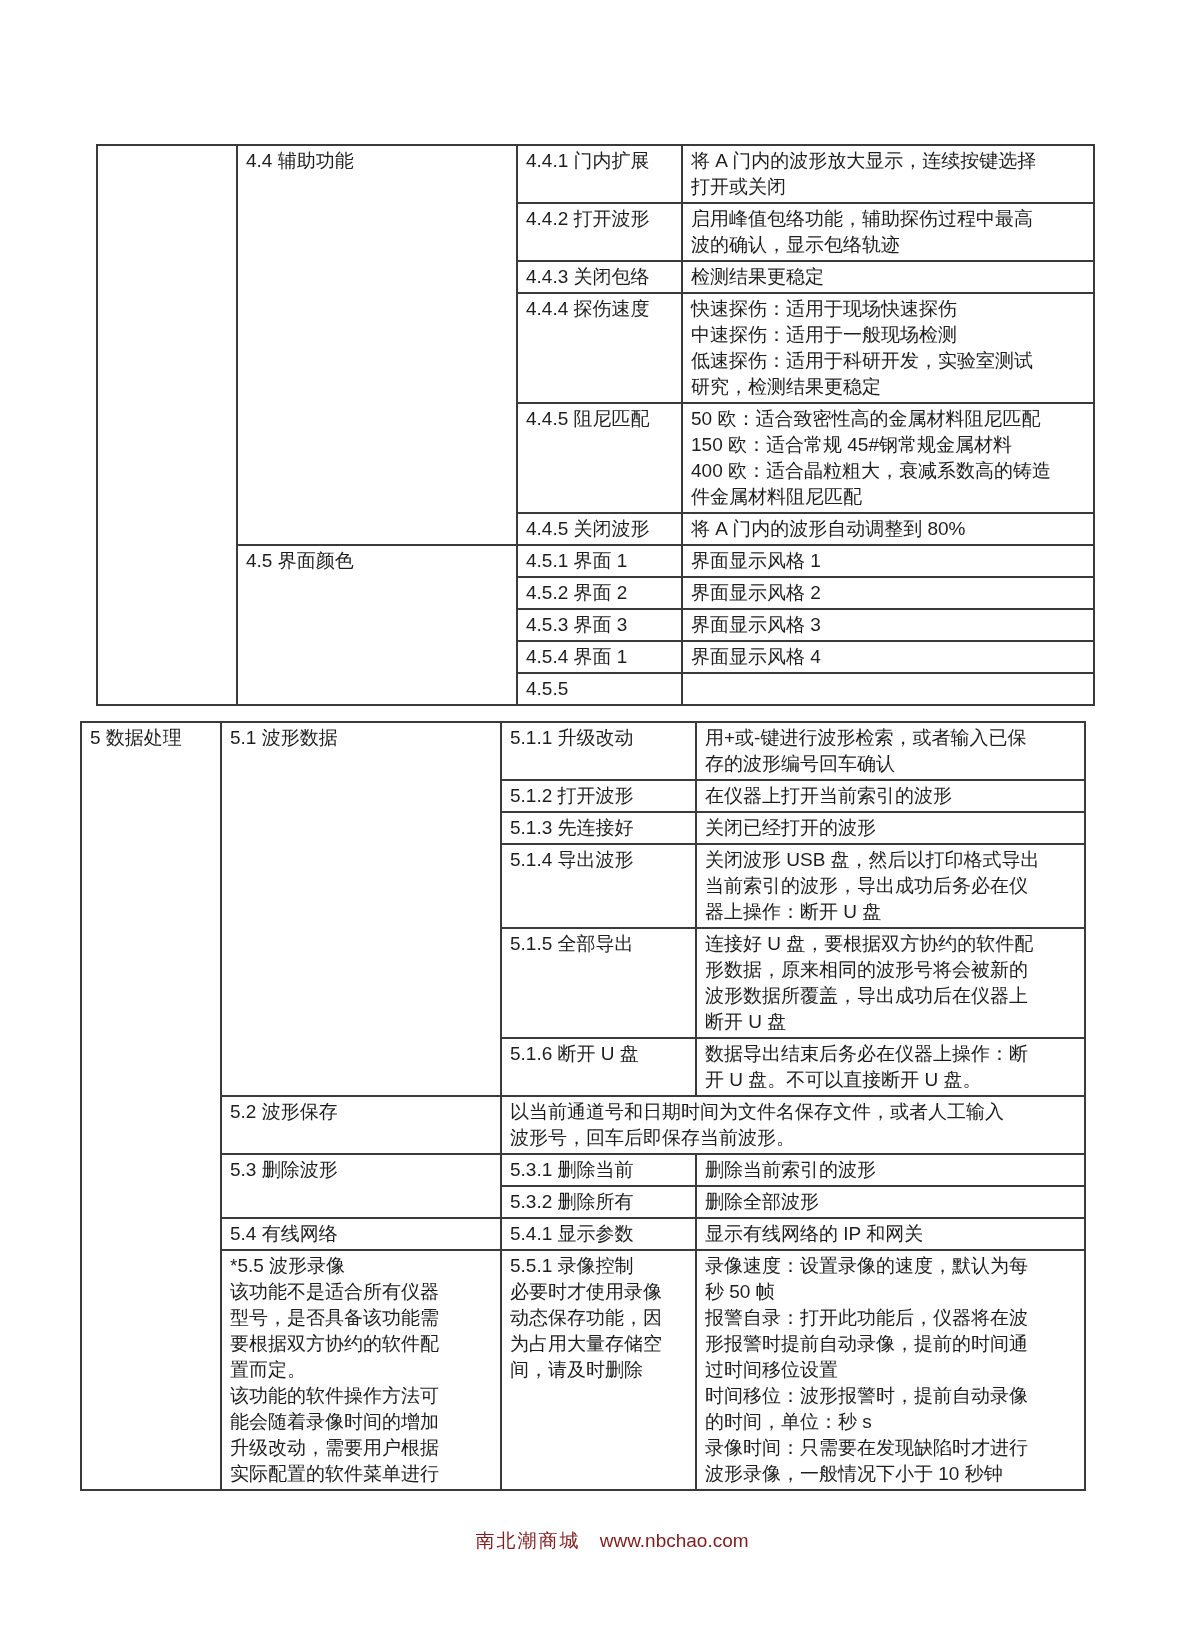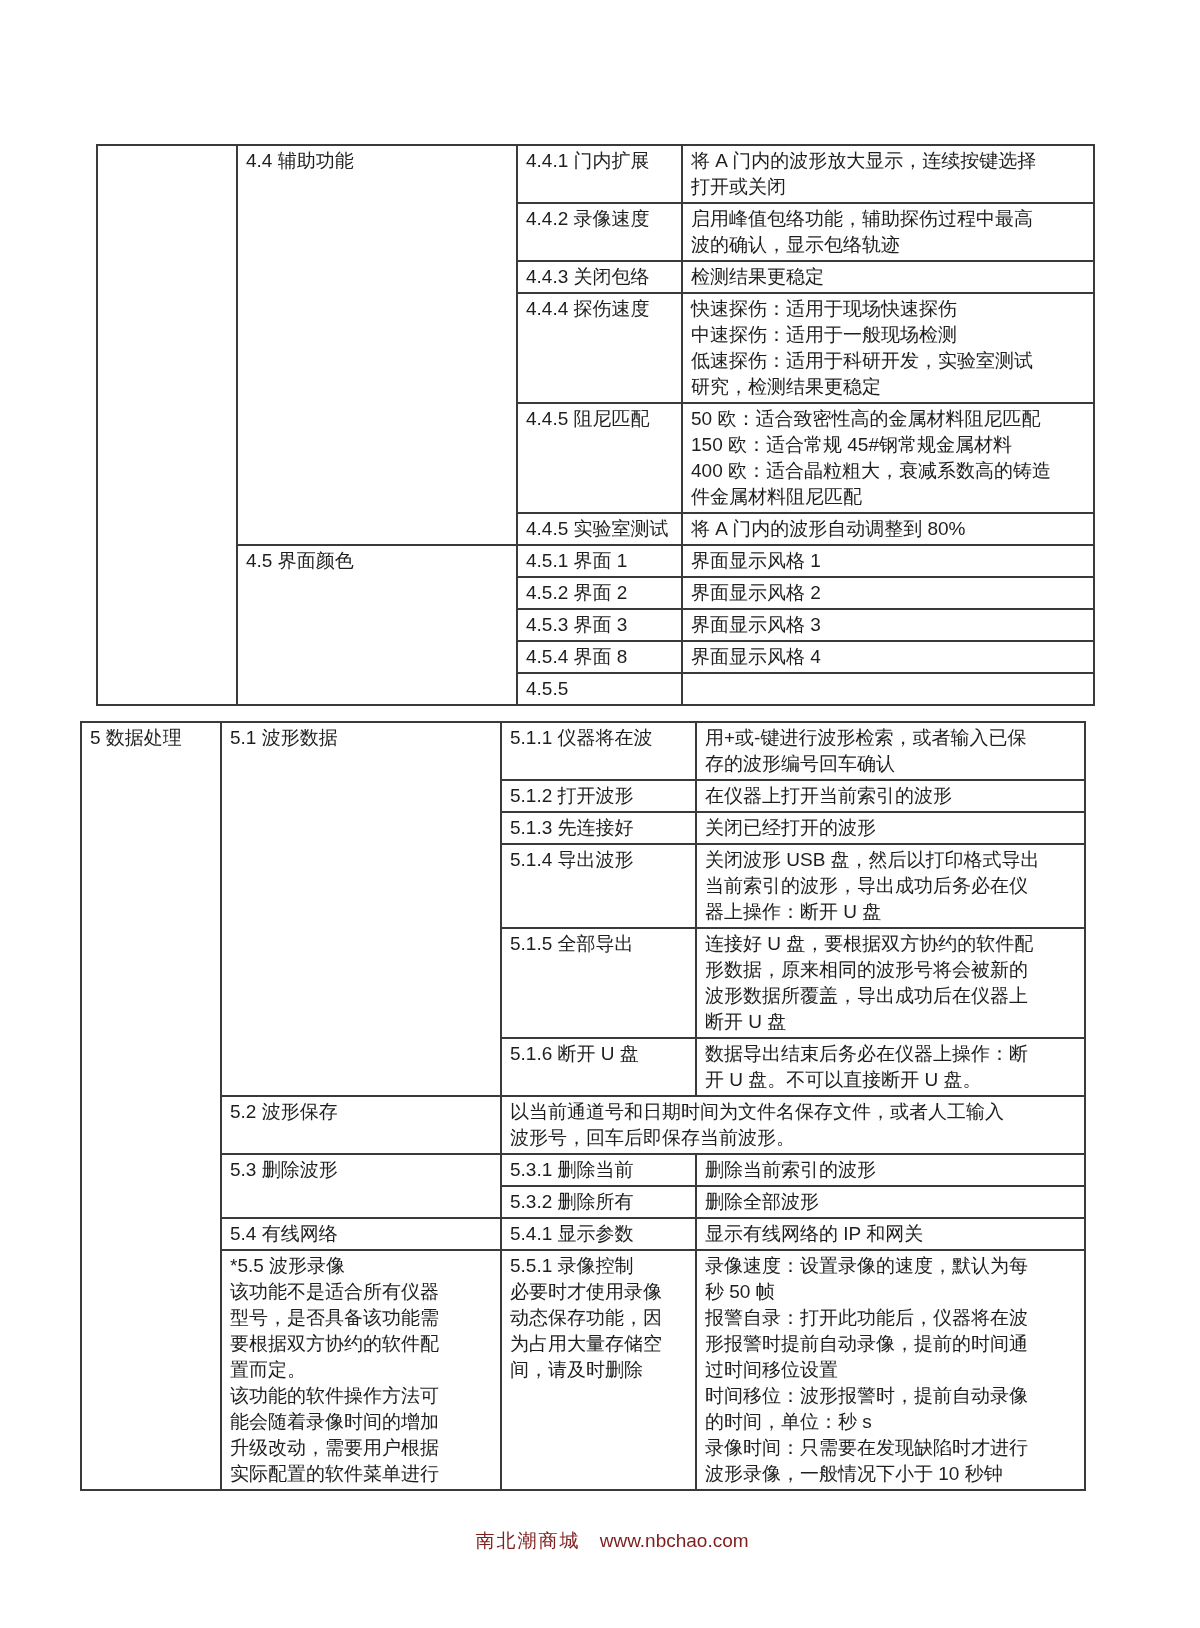"4.4.2 录像速度" td { text: 录像速度 -> 打开波形 }
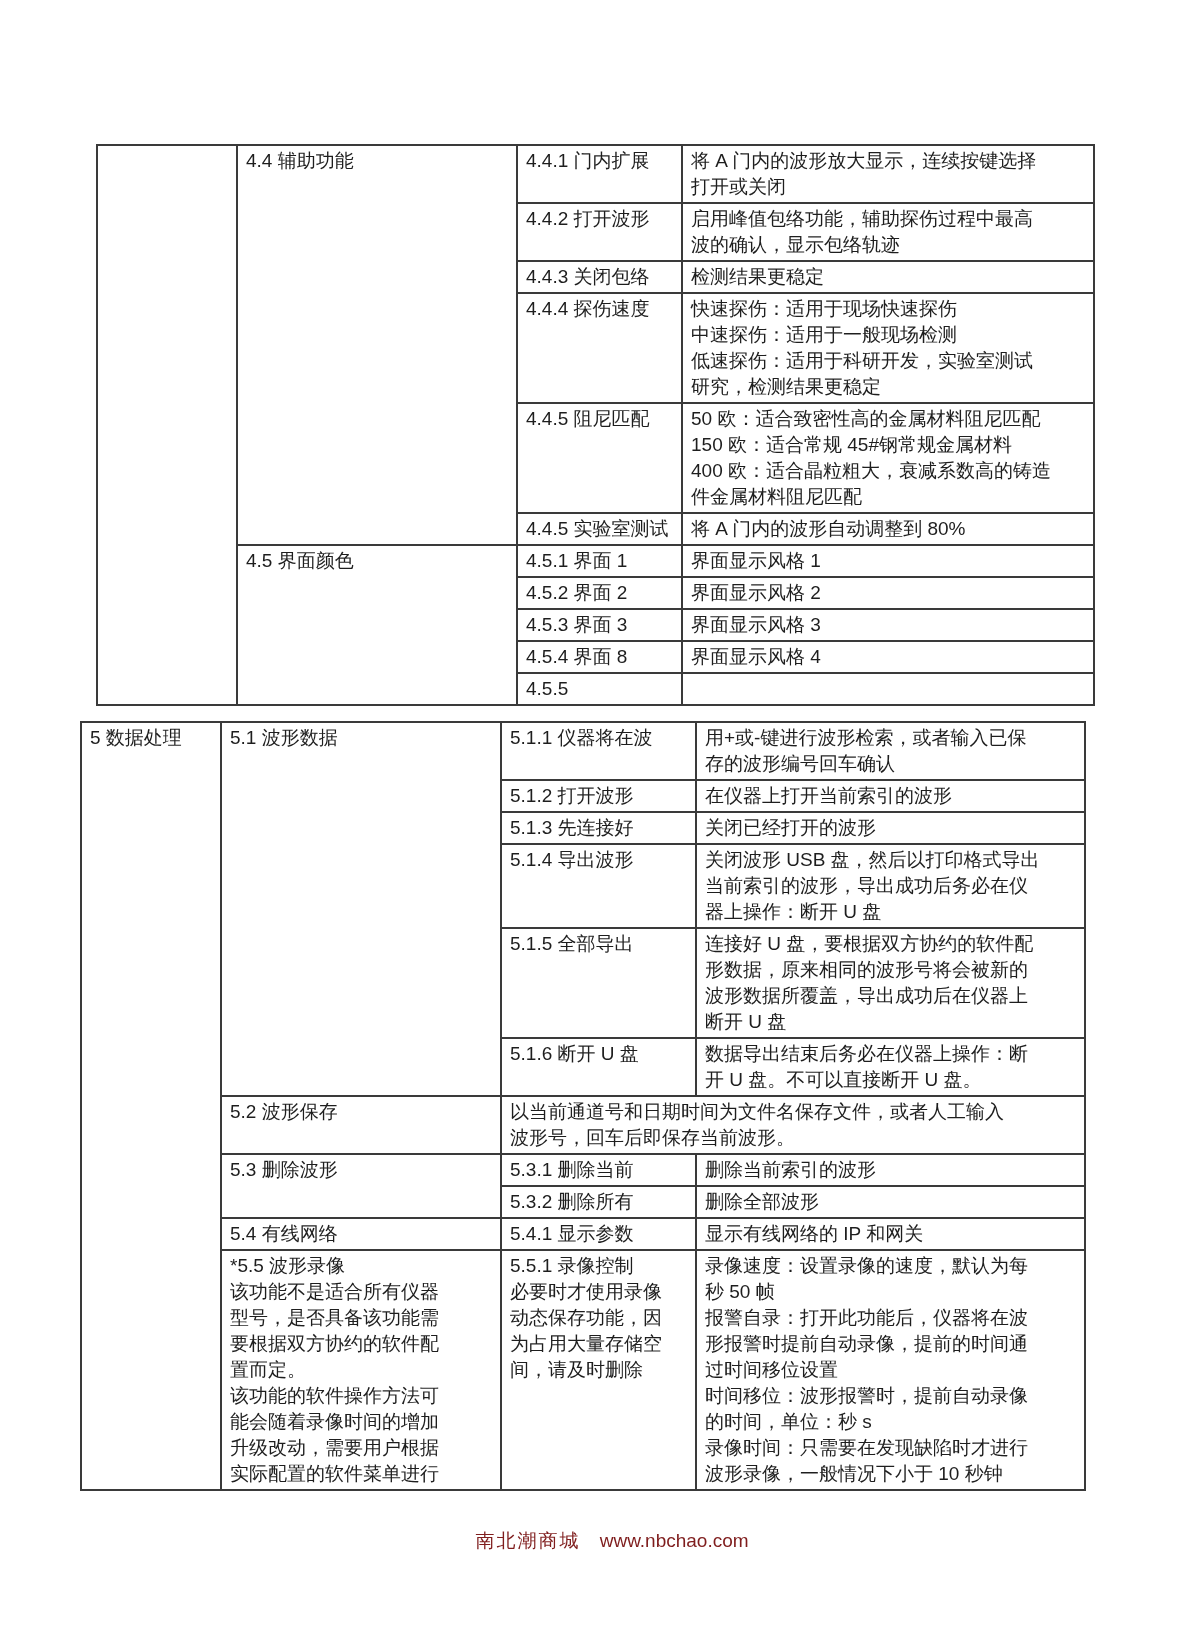"4.4.5 实验室测试" td { text: 实验室测试 -> 关闭波形 }
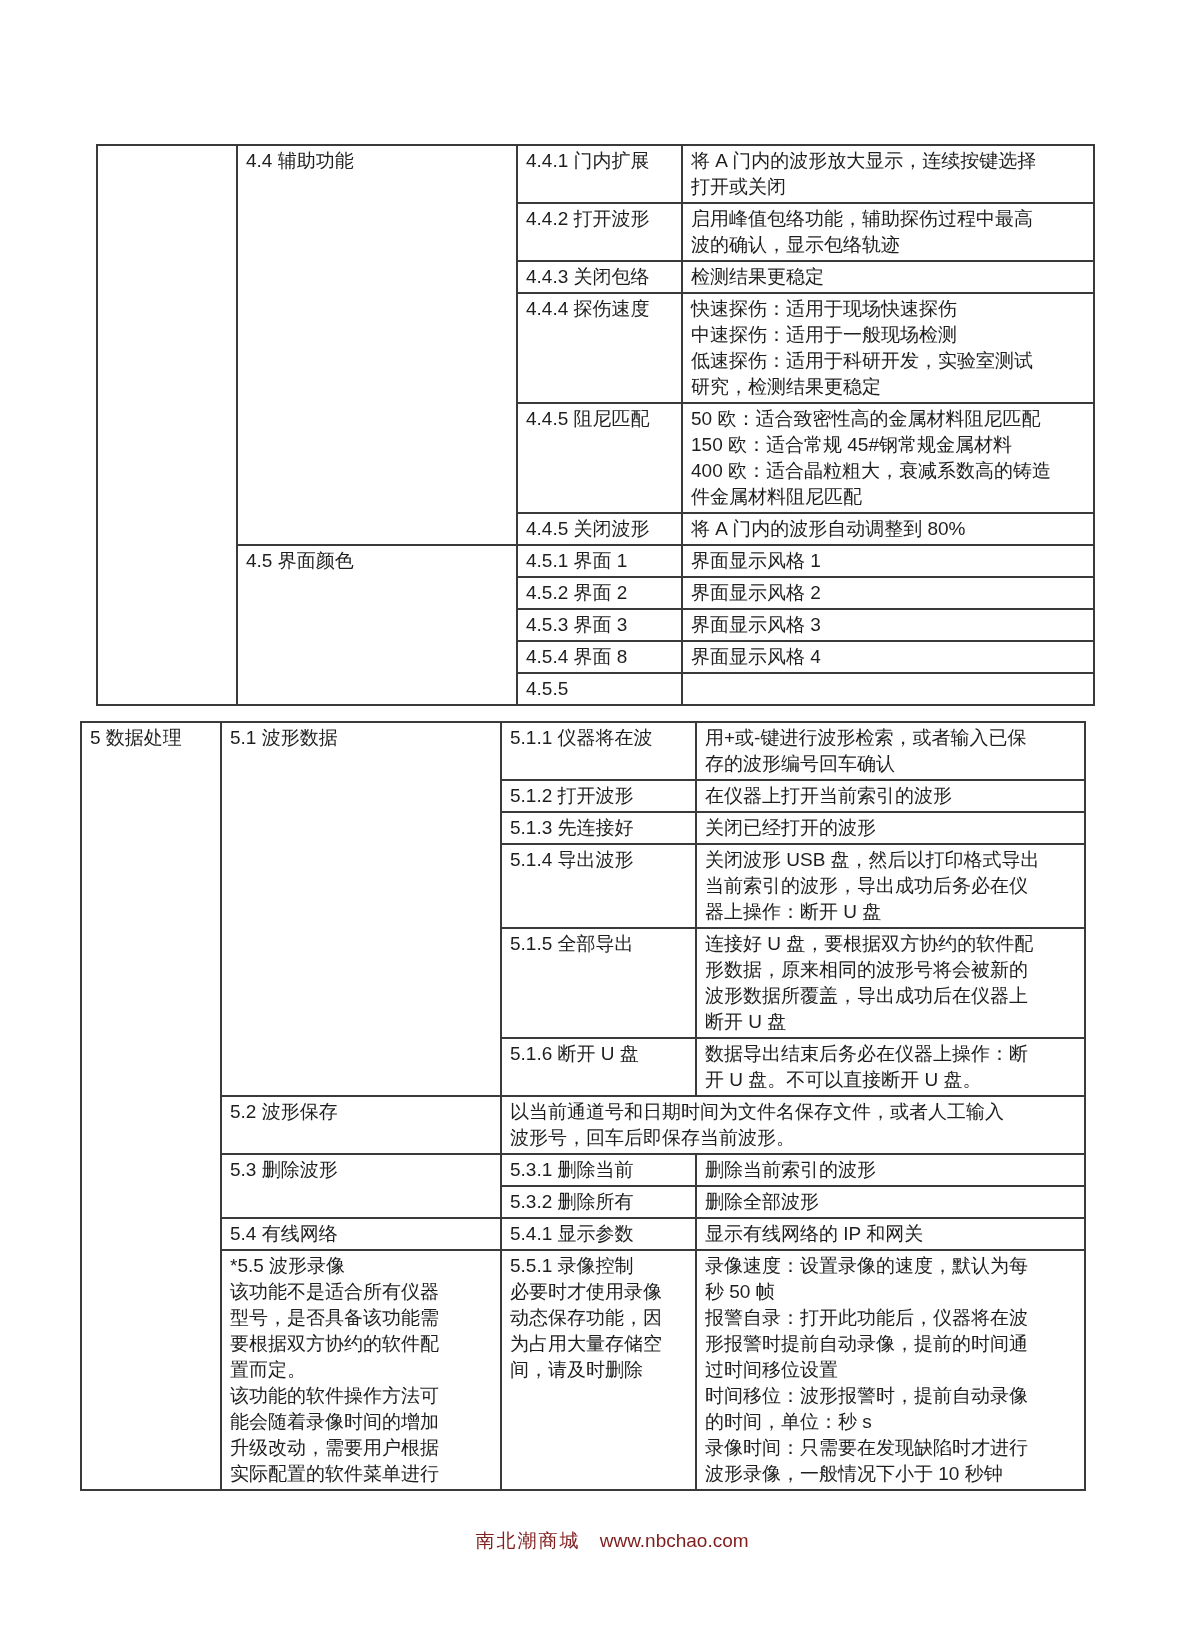"4.5.4 界面 8" td { text: 8 -> 1 }
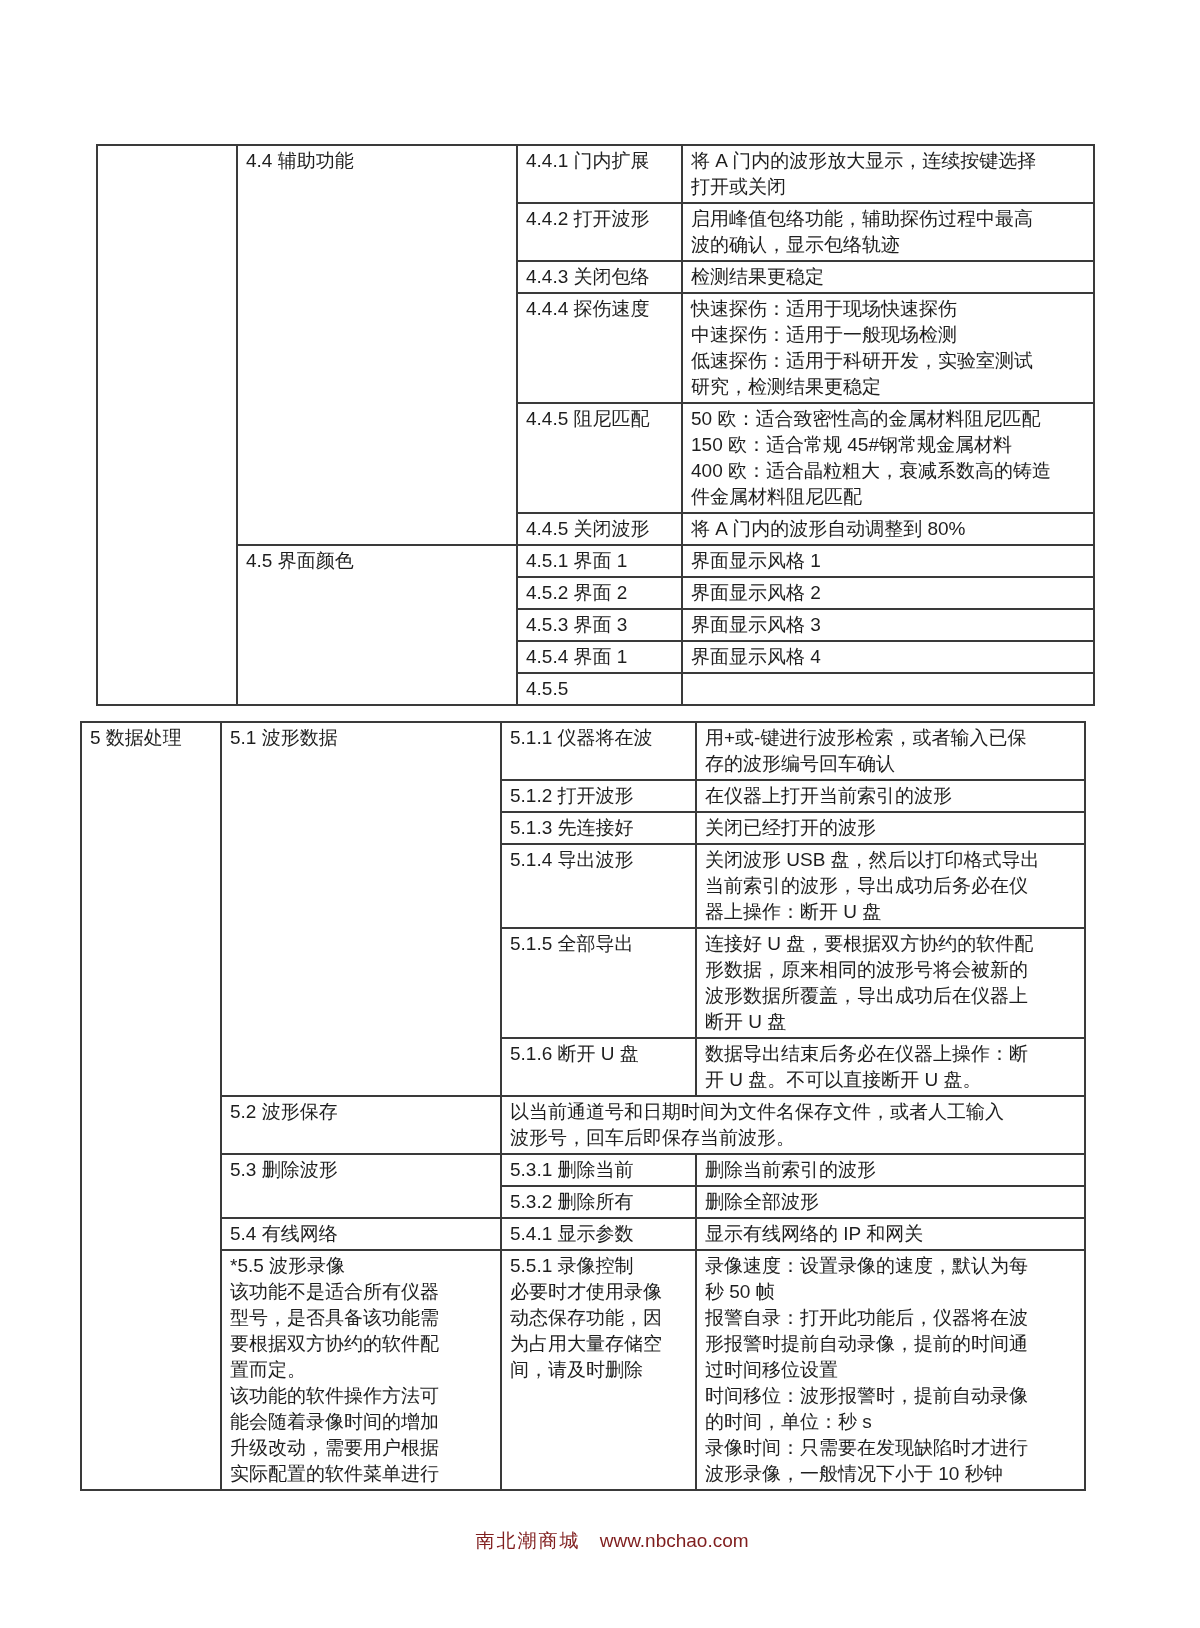"5.1.1 仪器将在波" td { text: 仪器将在波 -> 升级改动 }
